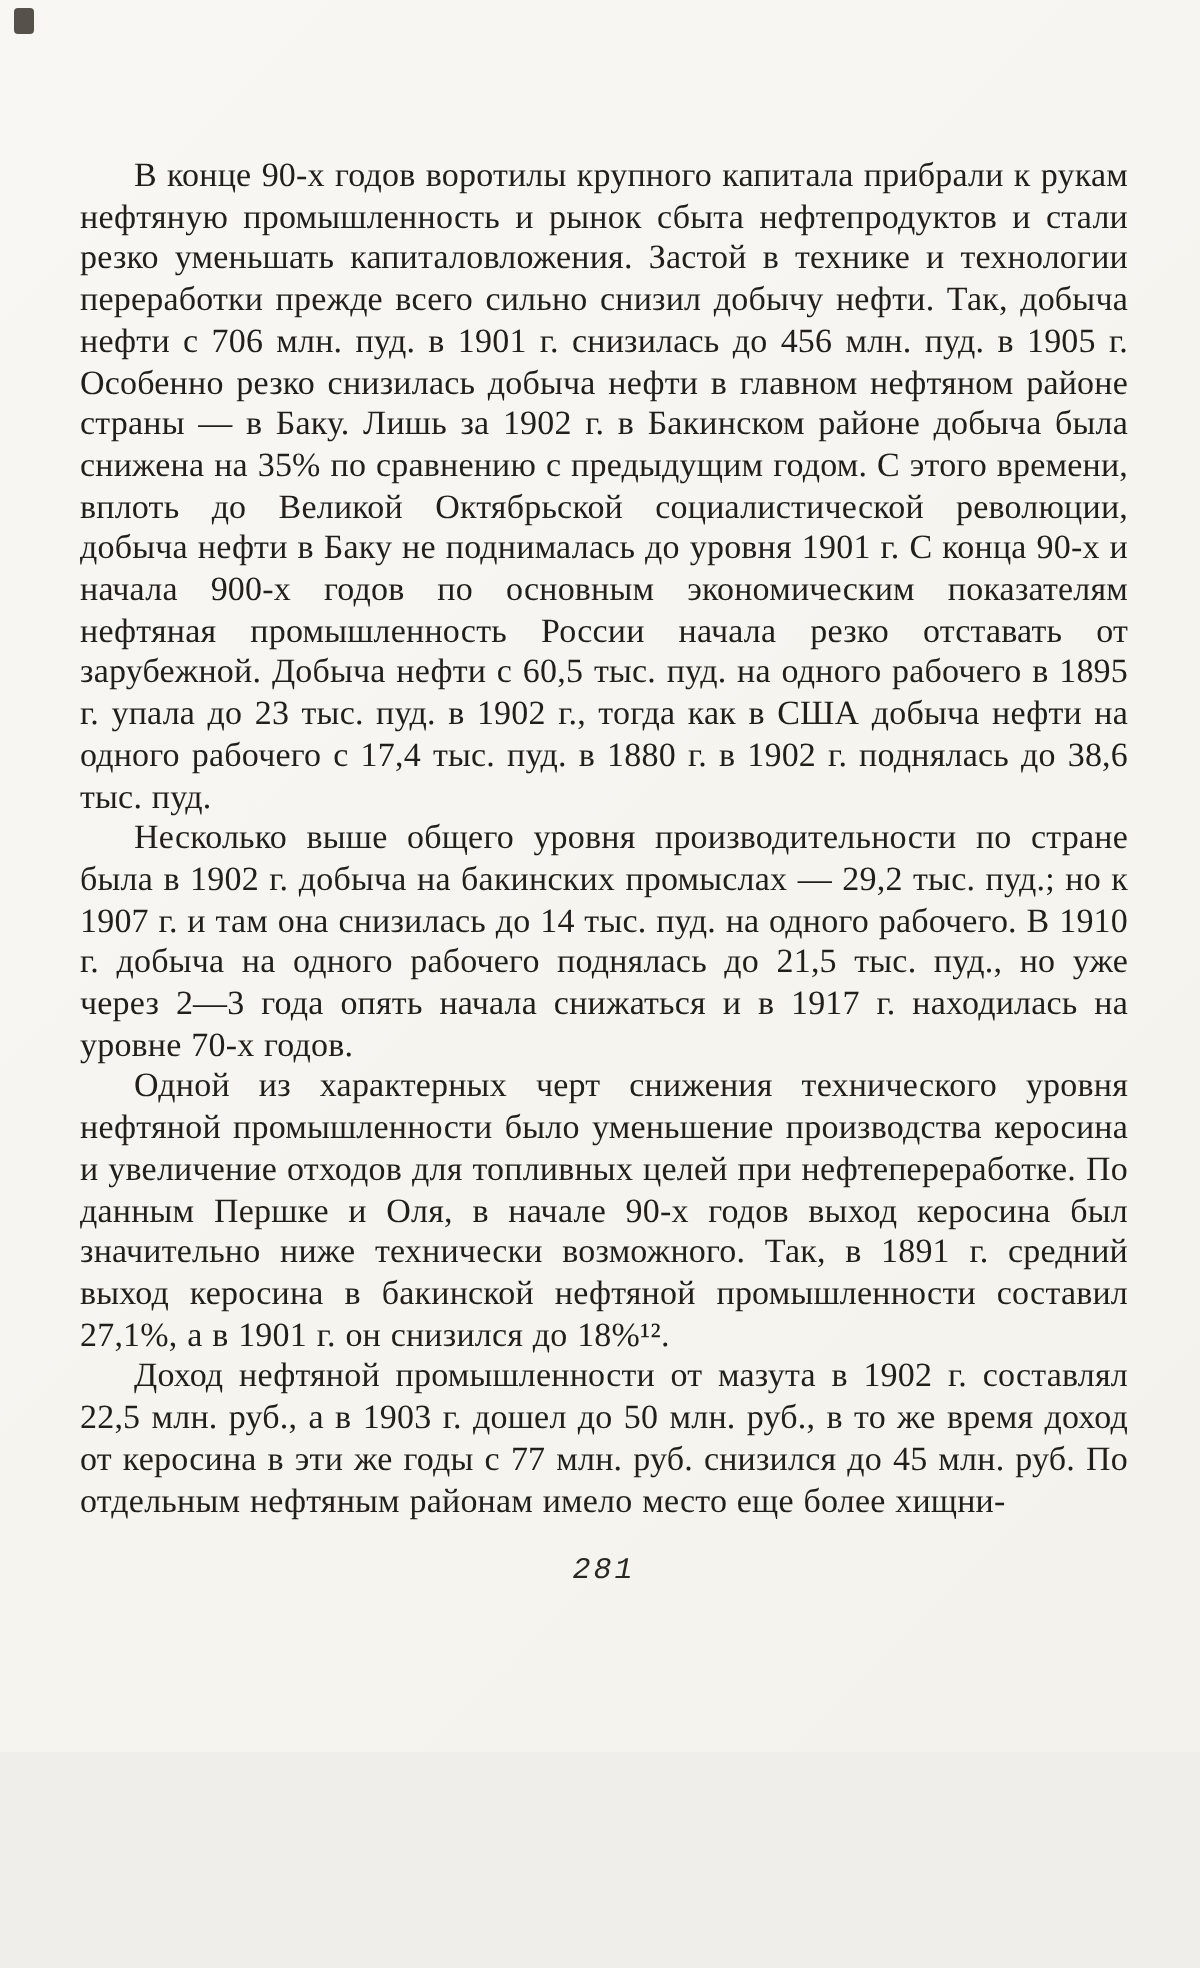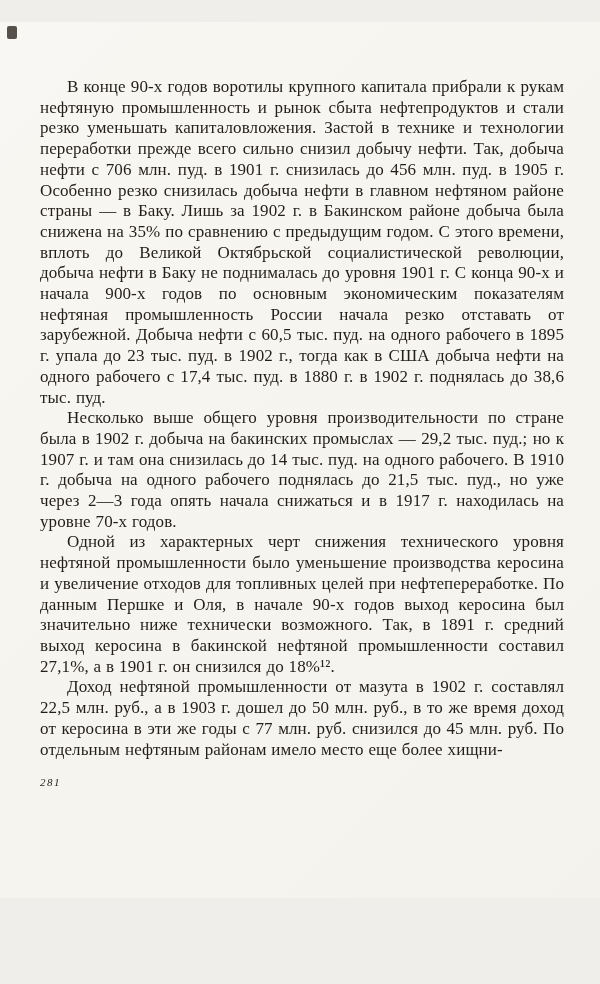"В конце 90-х годов воротилы" .page { margin-top: 22px -> none; padding: 55px 36px 0 40px -> 78px 36px 0 40px }
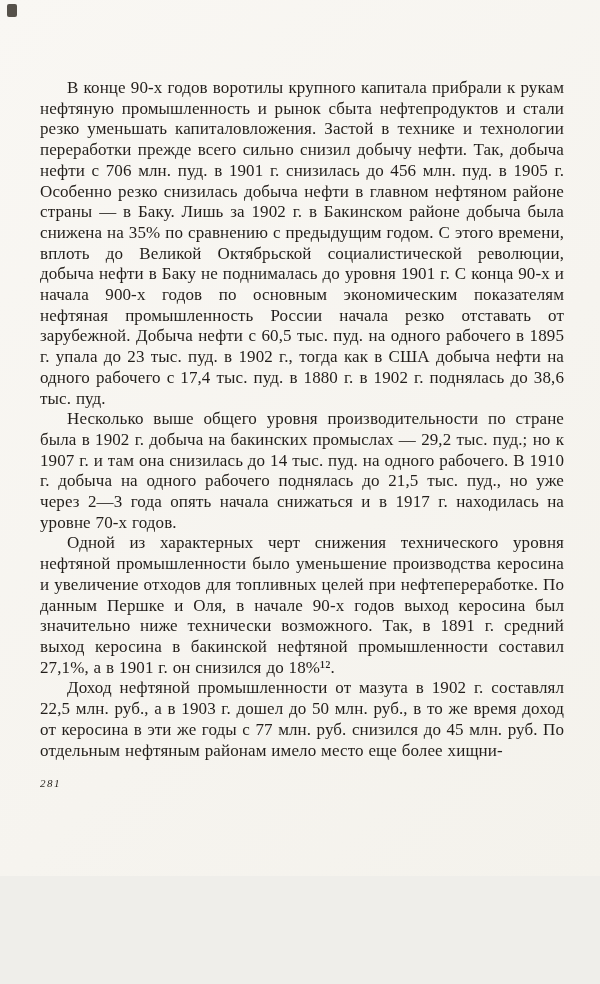"281" .page-number { font-family: none -> Liberation Mono, monospace; font-size: 11px -> 15px; text-align: none -> center }
